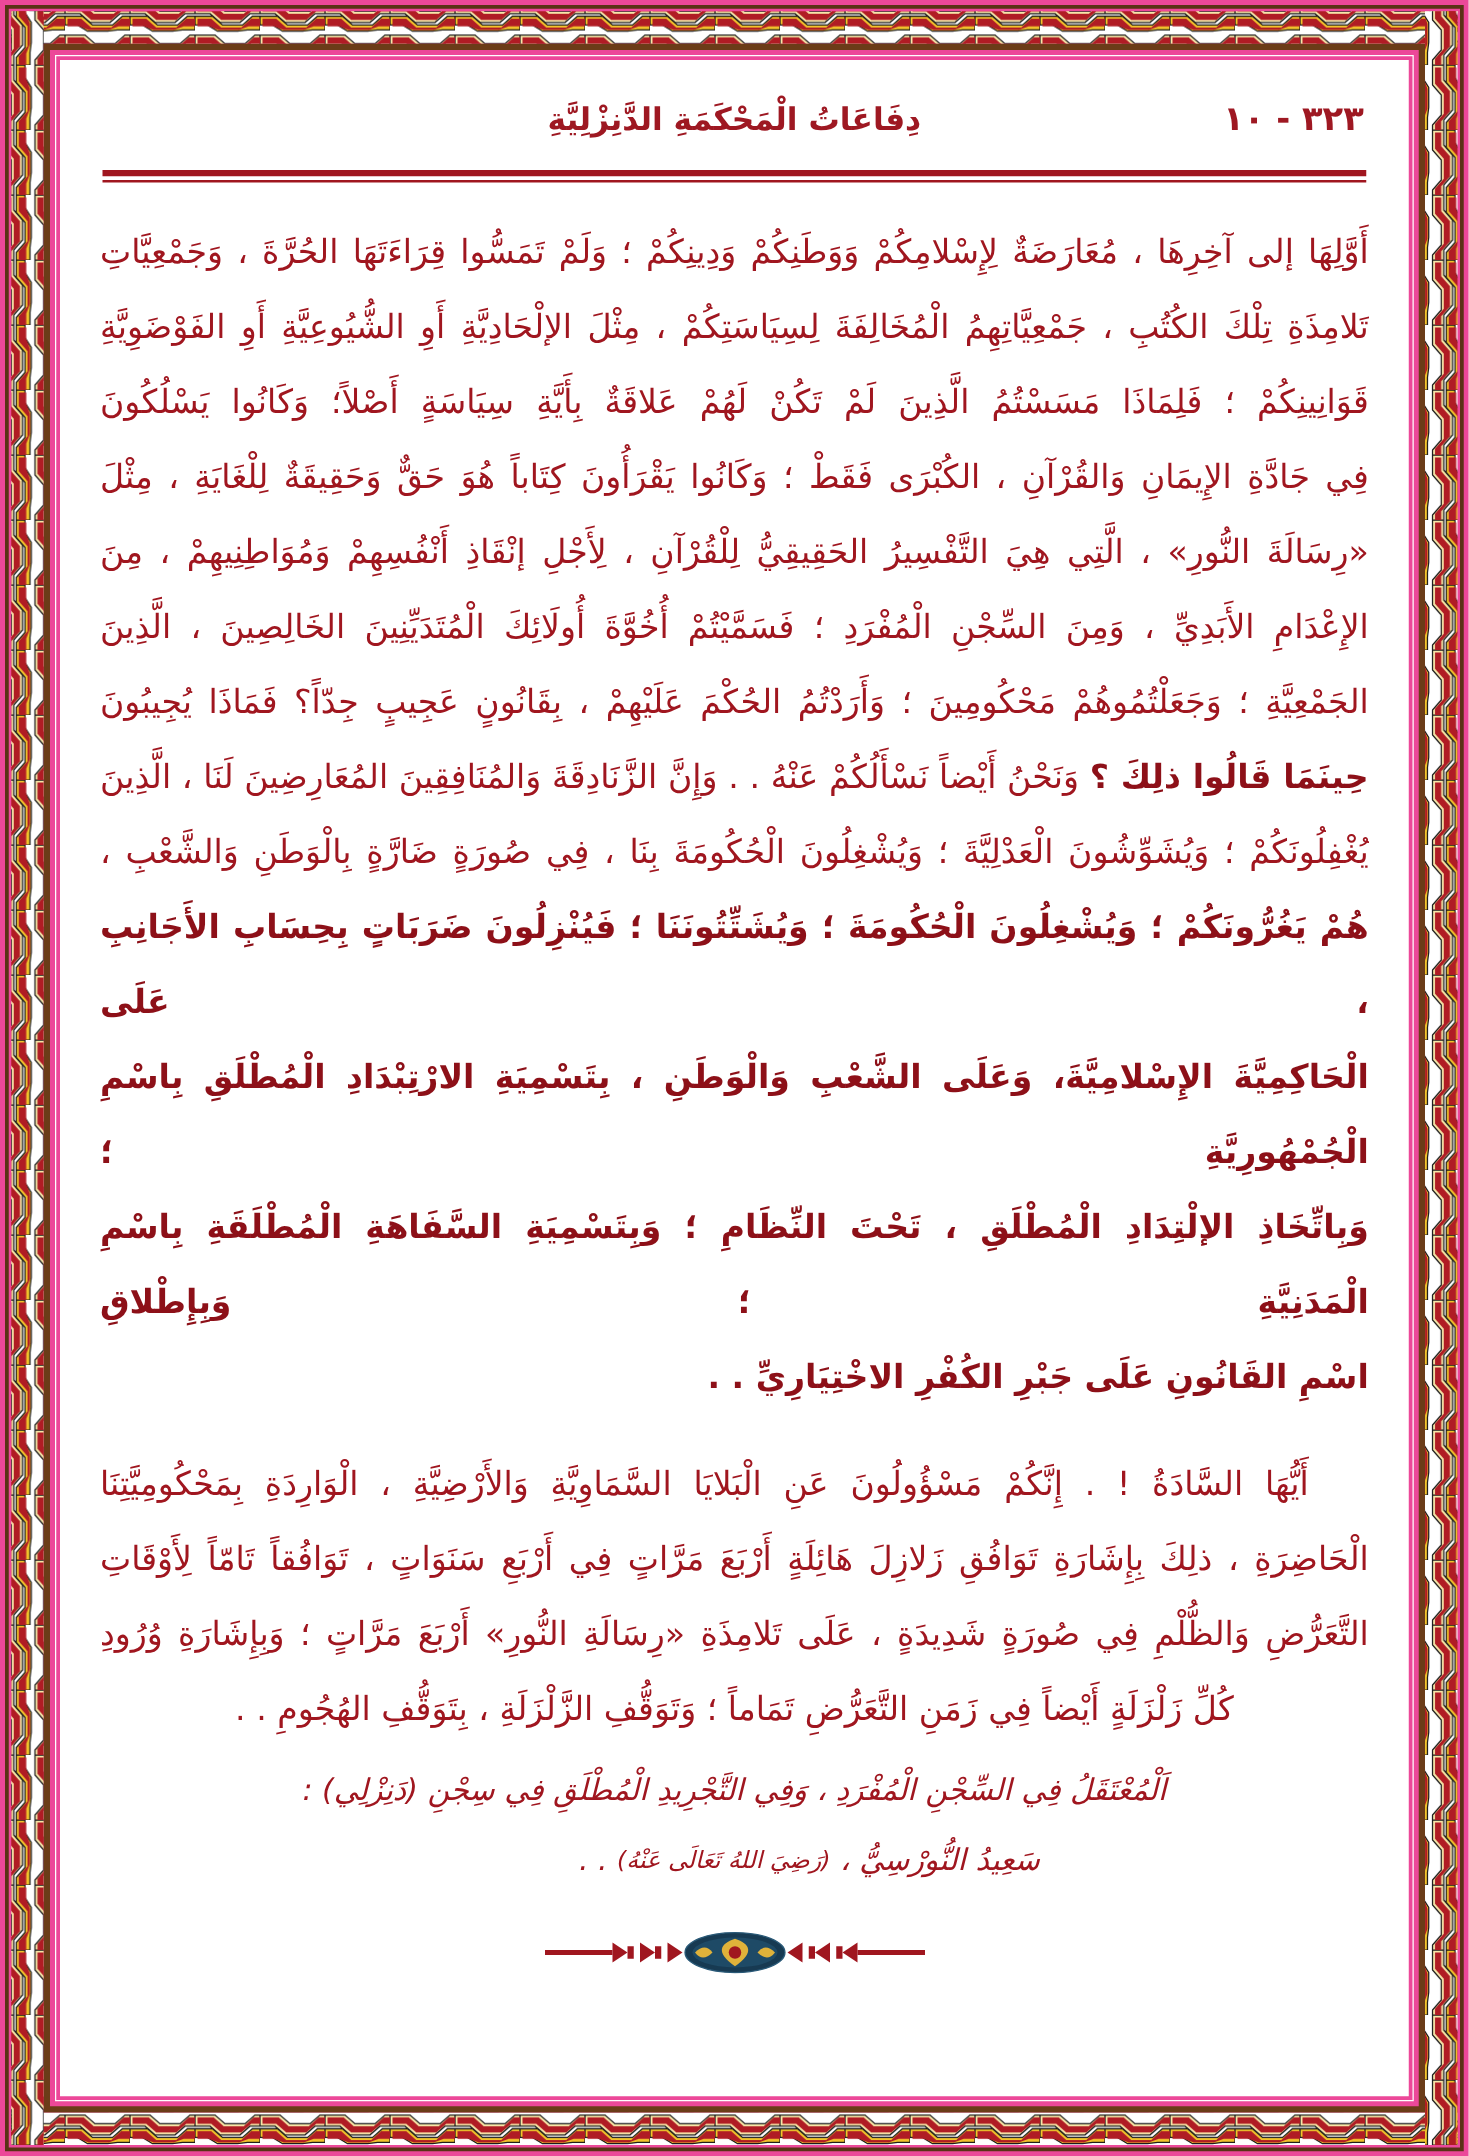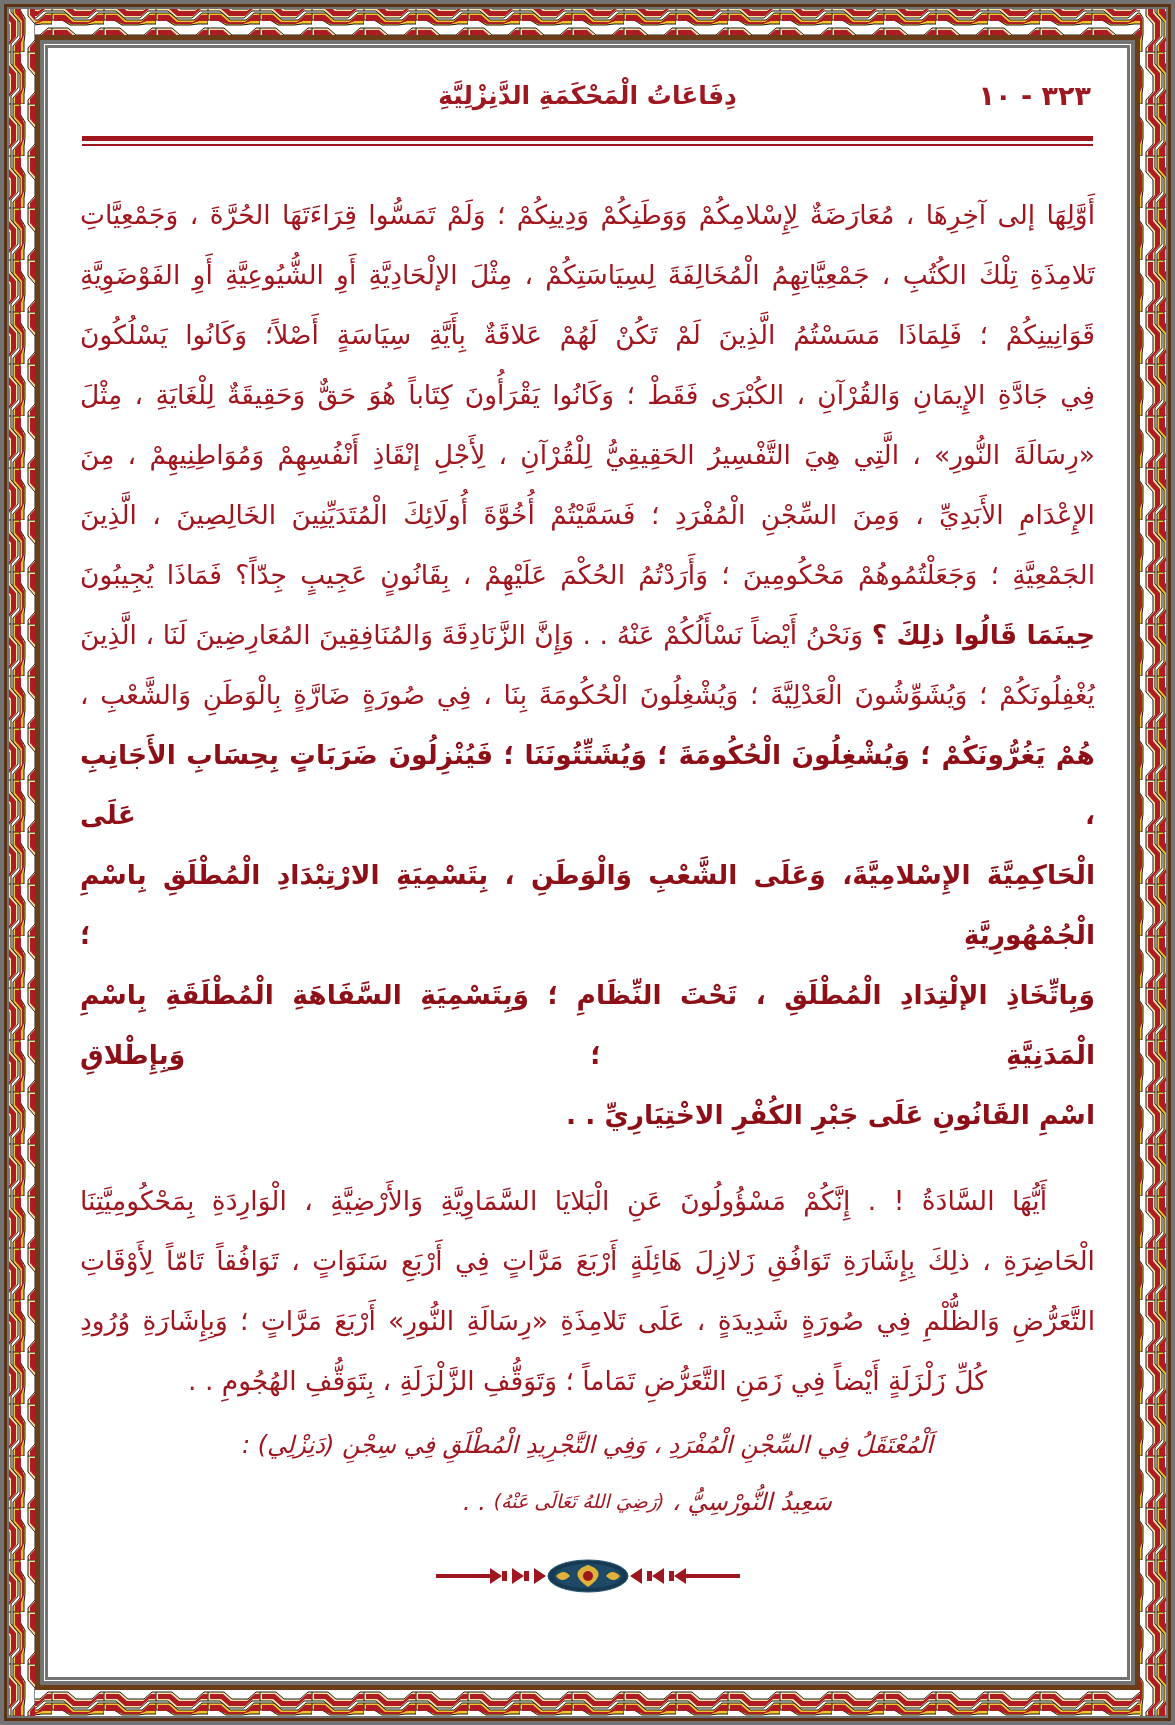"دِفَاعَاتُ الْمَحْكَمَةِ" .page { background: #737373 -> #ec4899 }
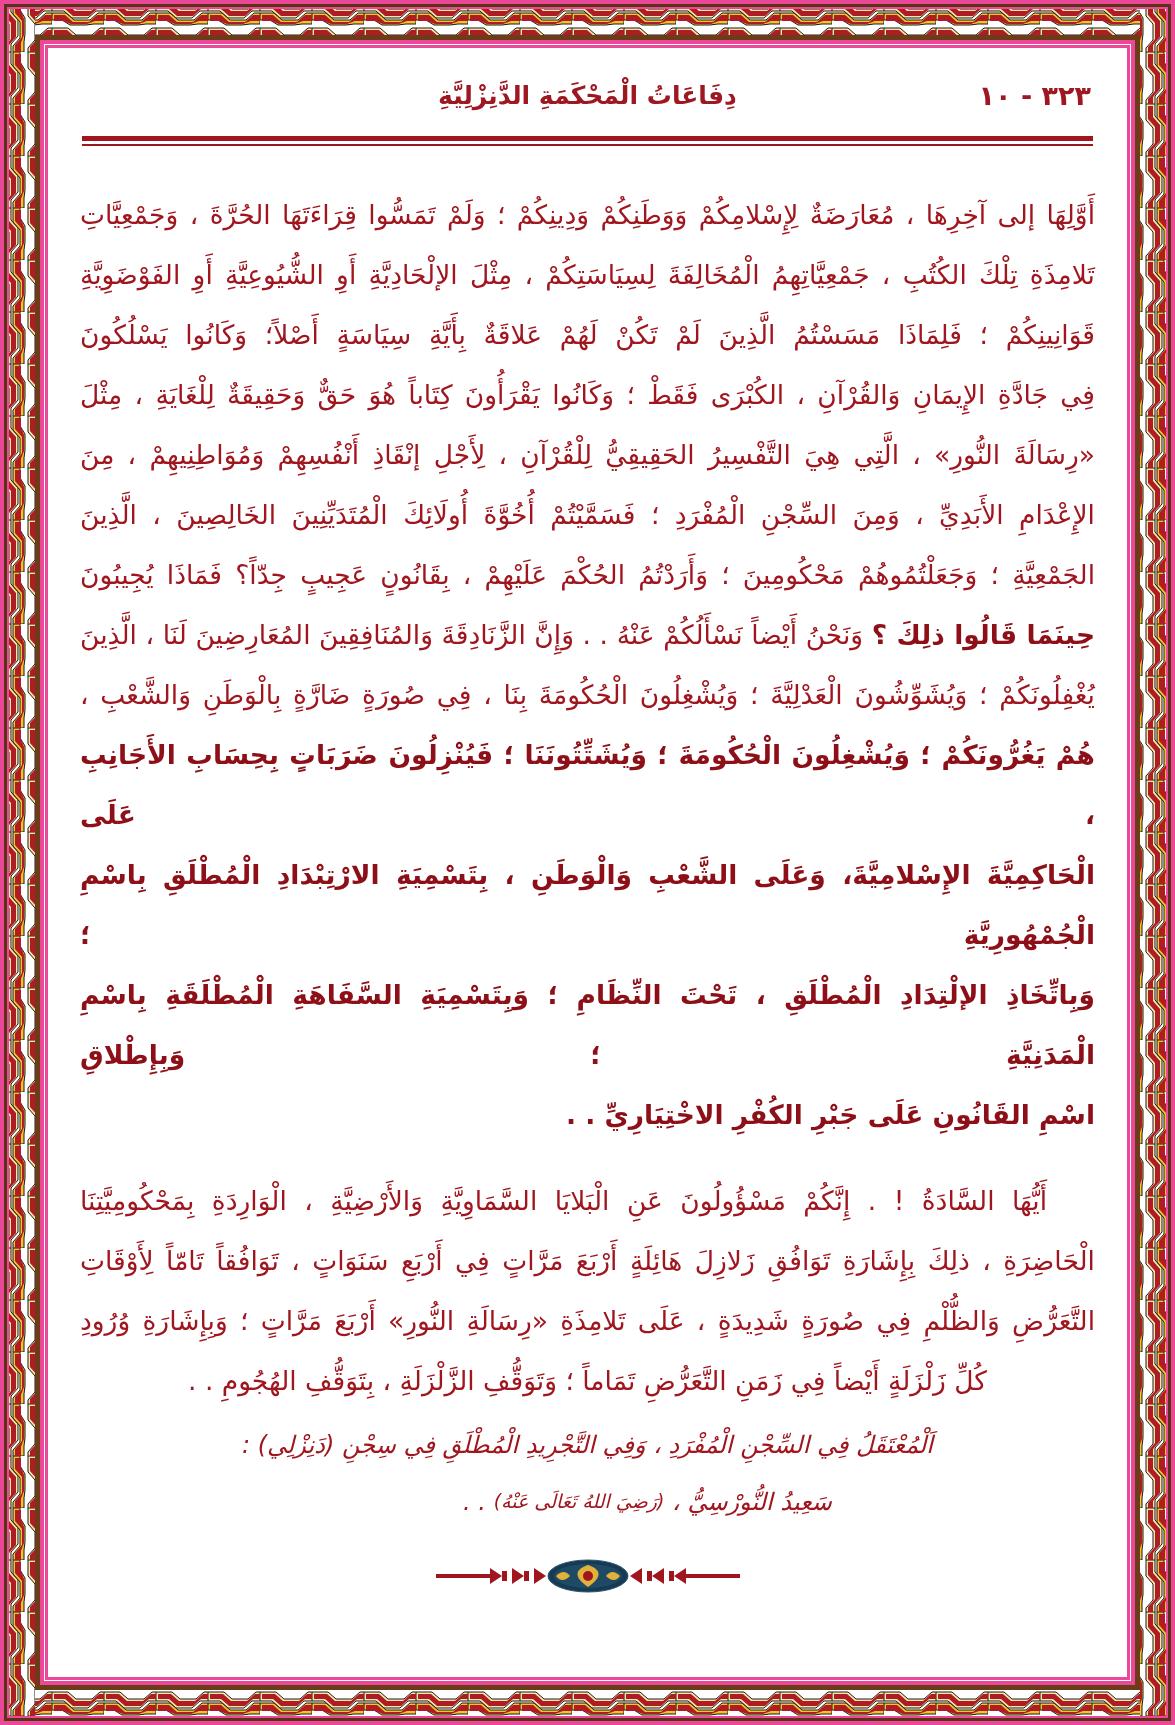"أَوَّلِهَا إلى آخِرِهَا ، مُعَارَضَةٌ" .body { margin-top: 13px -> none }
